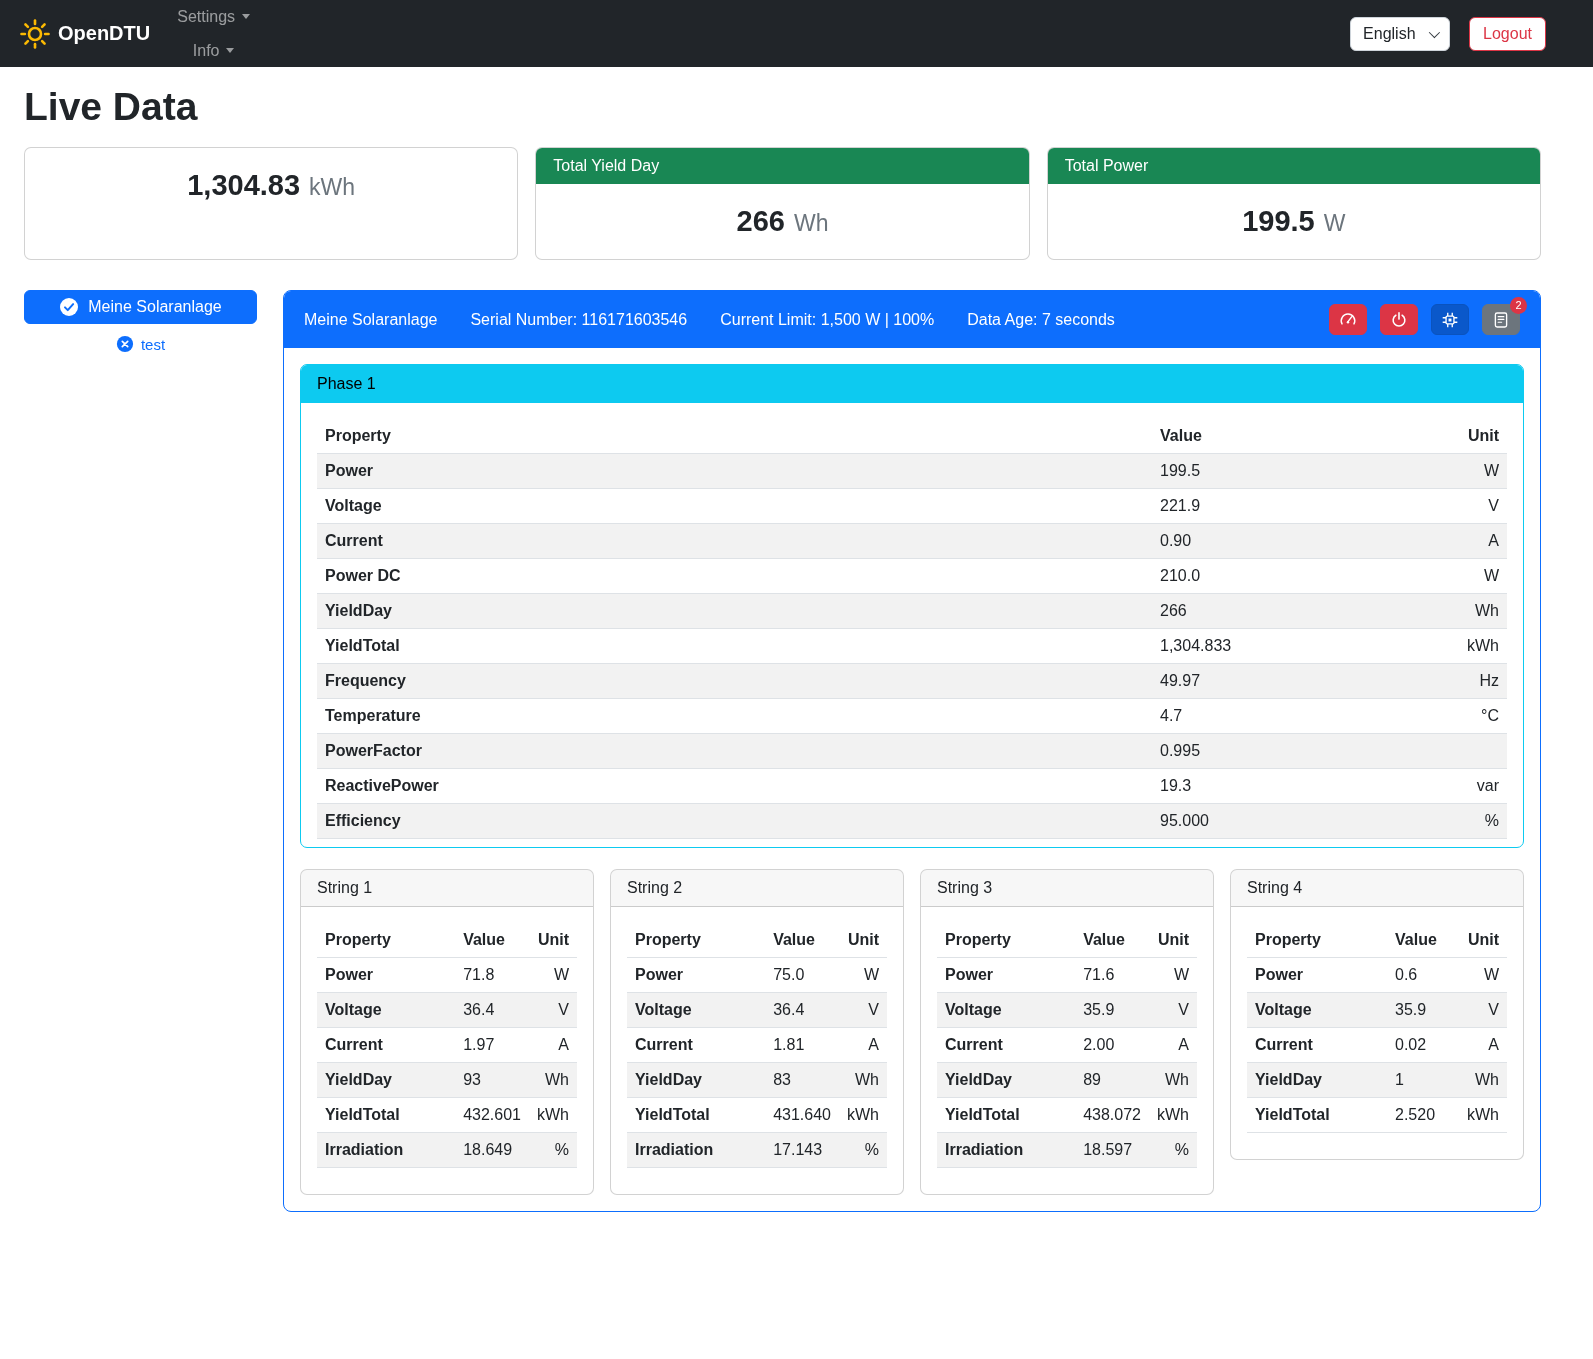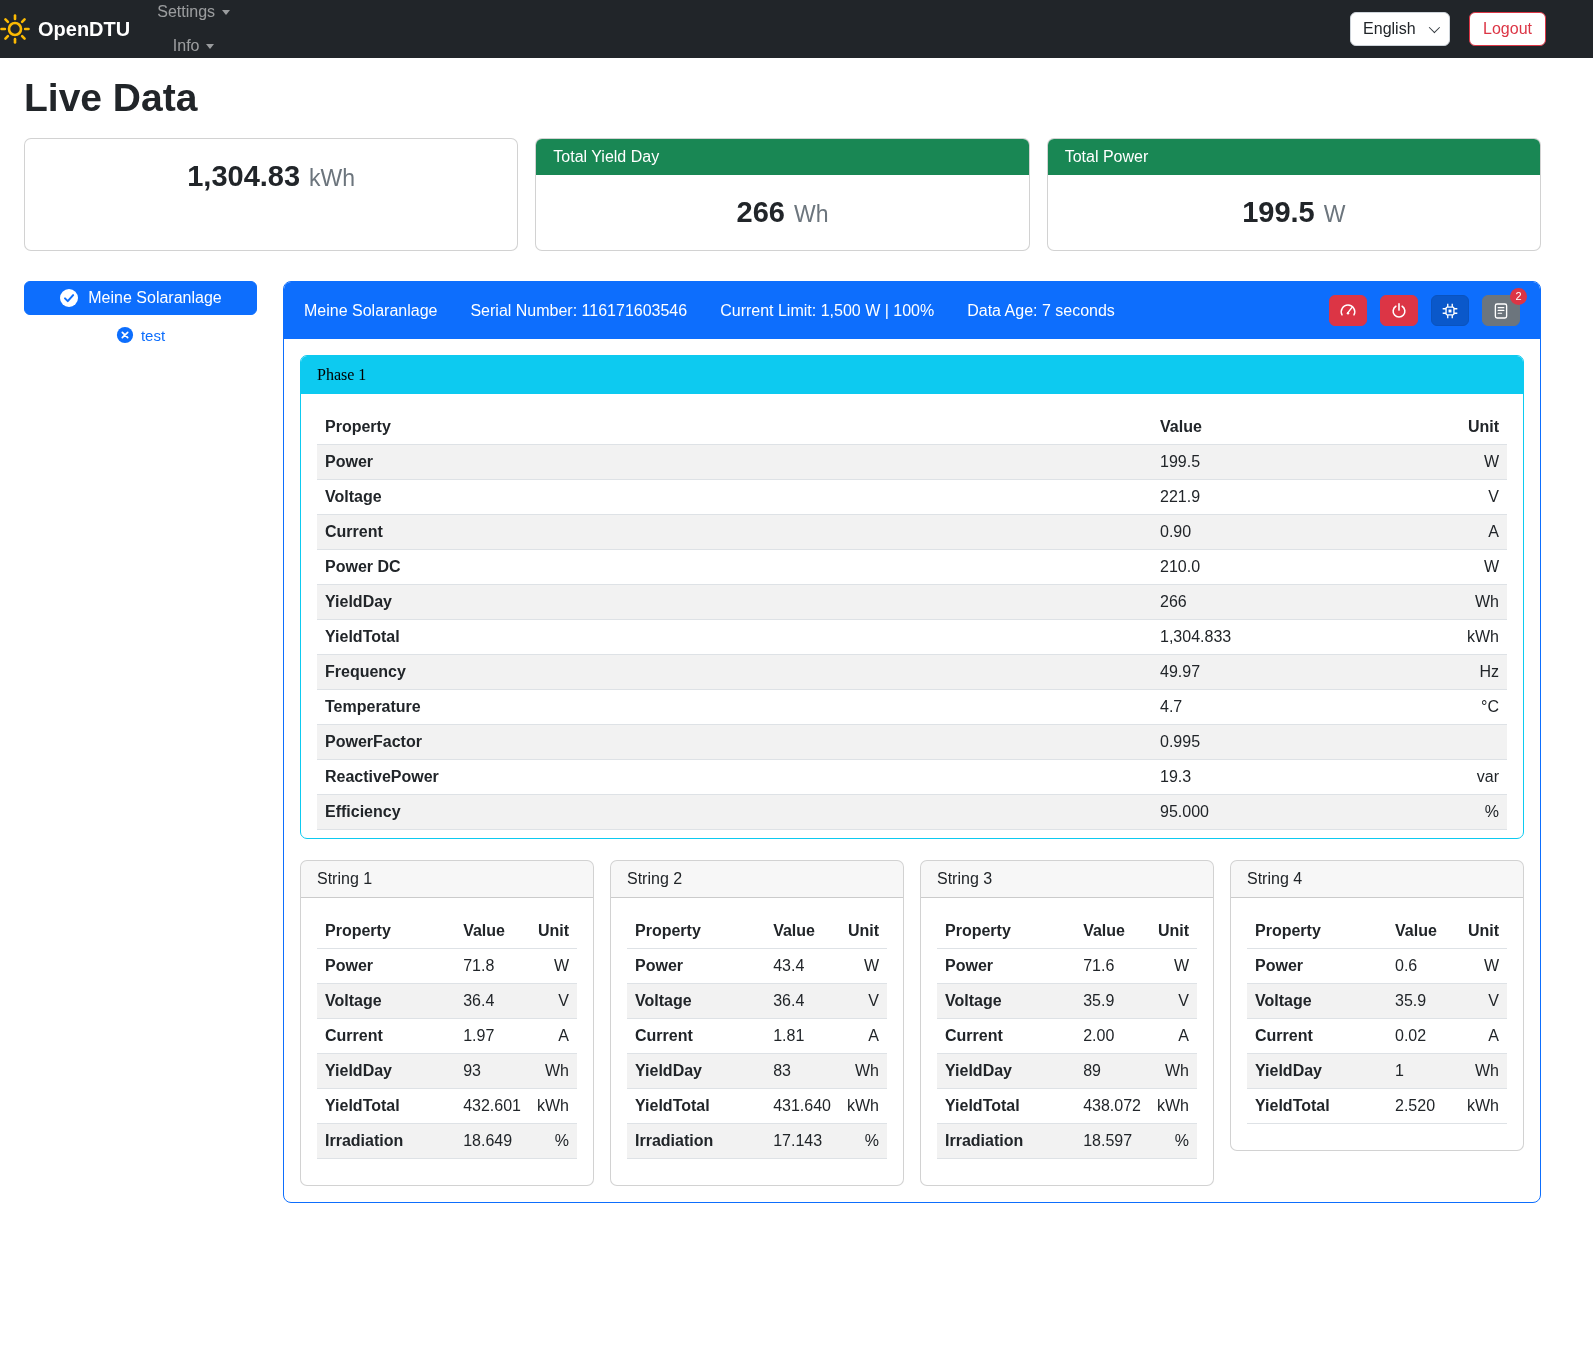"OpenDTU" .navbar { height: 58px -> 67px; padding: 0 47px 0 0 -> 0 47px 0 20px }
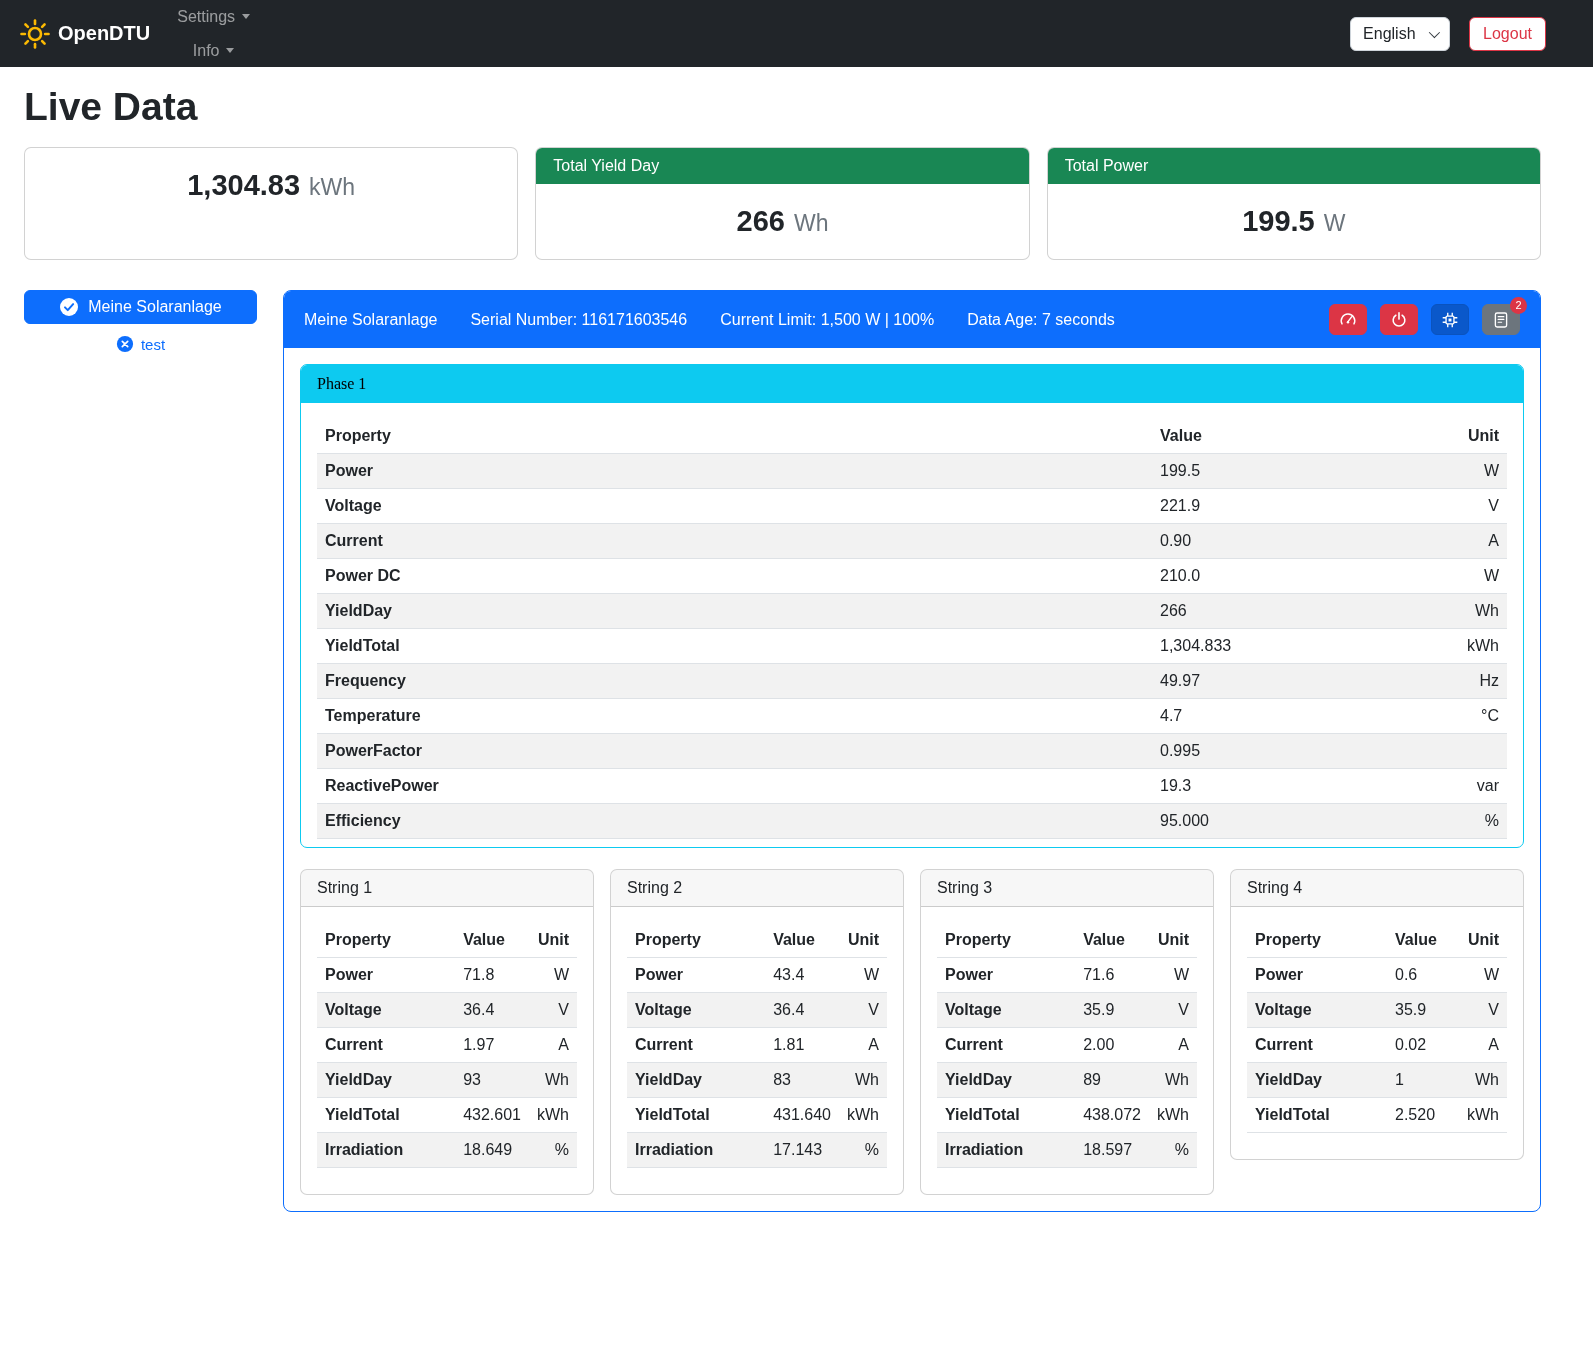"Phase 1" .phase-card-header { font-family: Liberation Serif, serif -> none }
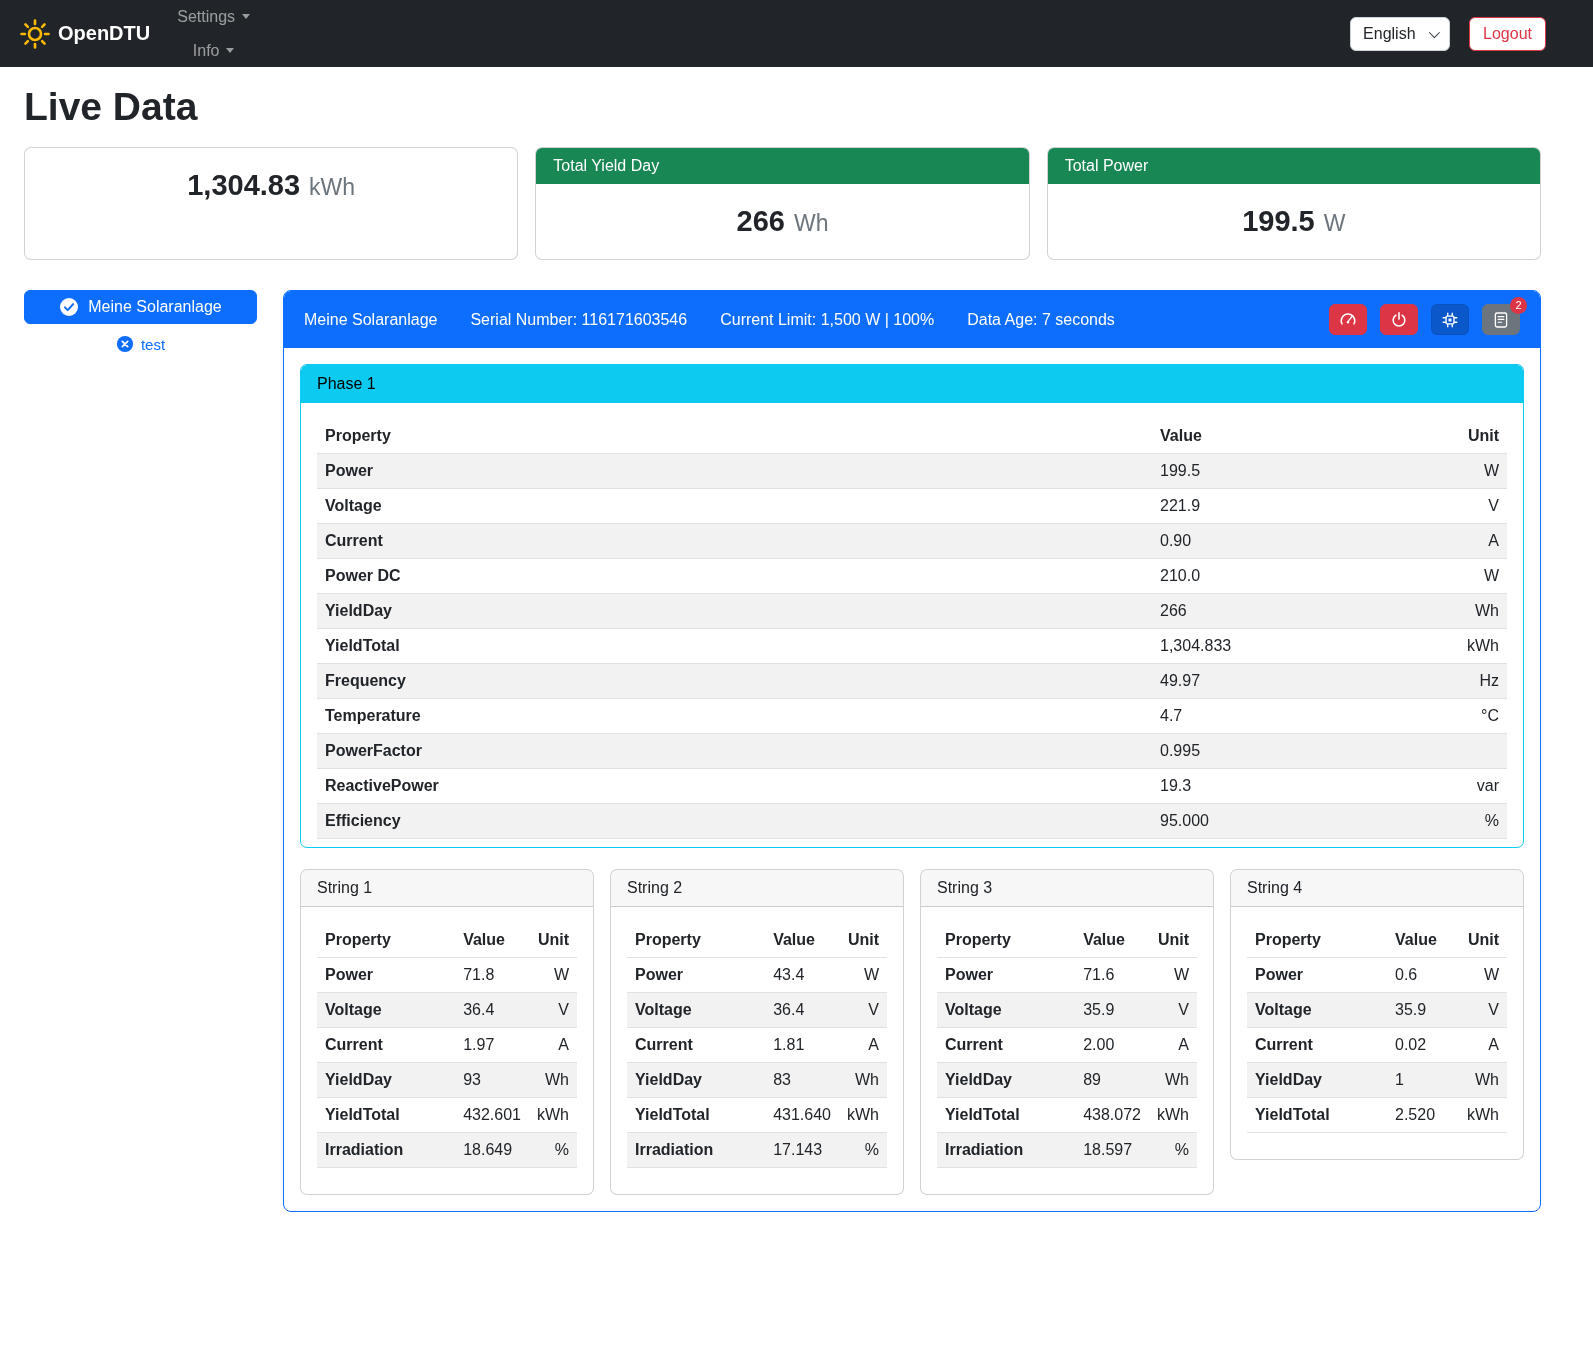"43.4" td.col-val { text: 43.4 -> 75.0 }
